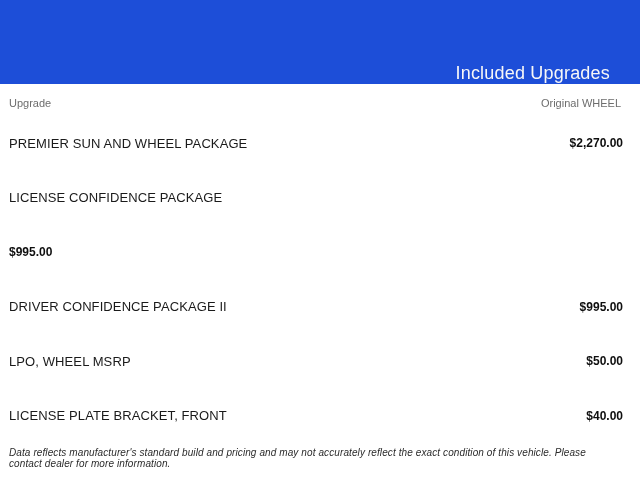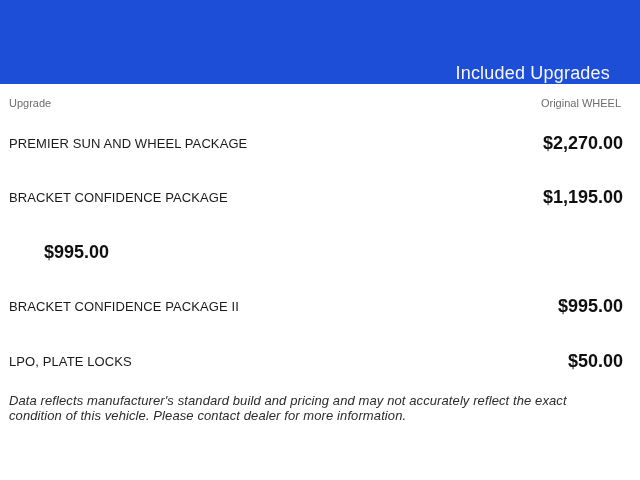"$2,270.00" .row-price { font-size: 18px -> 12px; margin-left: 35px -> none }
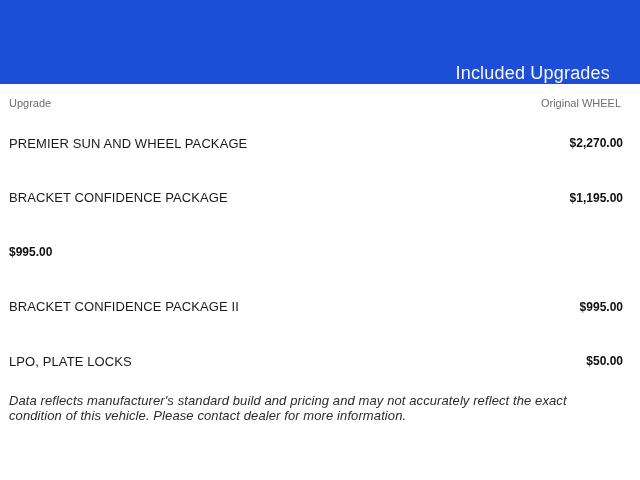"BRACKET CONFIDENCE PACKAGE" span.row-name { text: BRACKET -> LICENSE }
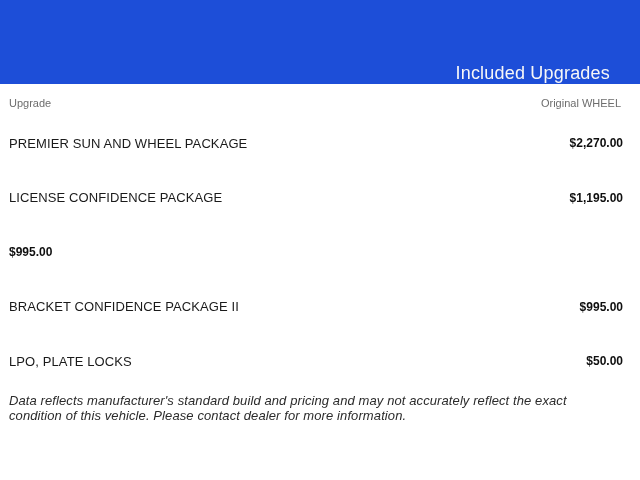"$1,195.00" span.row-price { html: <span>$1,195.00</span> -> none }
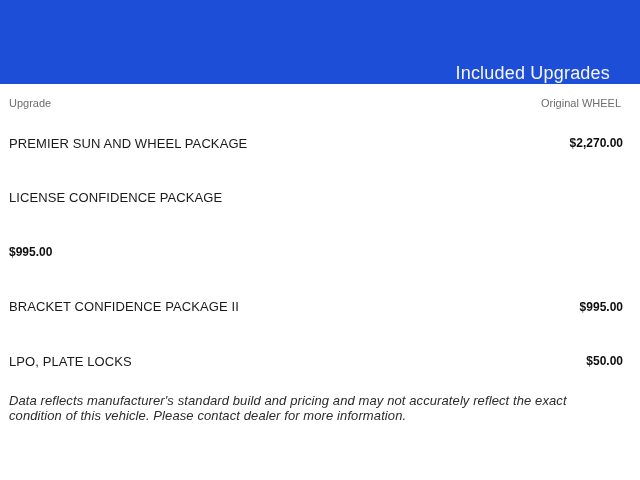"BRACKET CONFIDENCE PACKAGE II" span.row-name { text: BRACKET -> DRIVER }
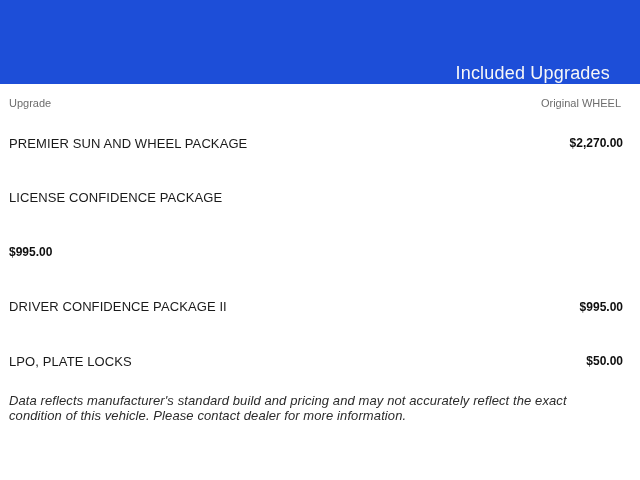"LPO, PLATE LOCKS" span.row-name { text: PLATE LOCKS -> WHEEL MSRP }
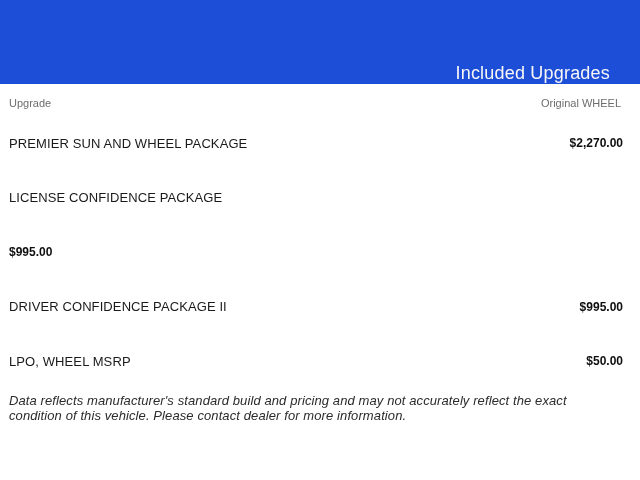"LICENSE PLATE BRACKET, FRONT" div.row { html: none -> <div> <span>LICENSE PLATE BRACKET, FRONT</span> <span>$40.00</span> </div> }
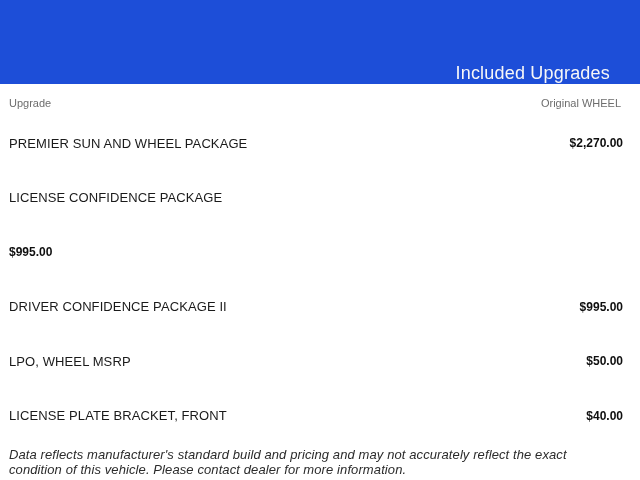"Data reflects manufacturer's standard" .disclaimer { font-size: 13px -> 10px }
